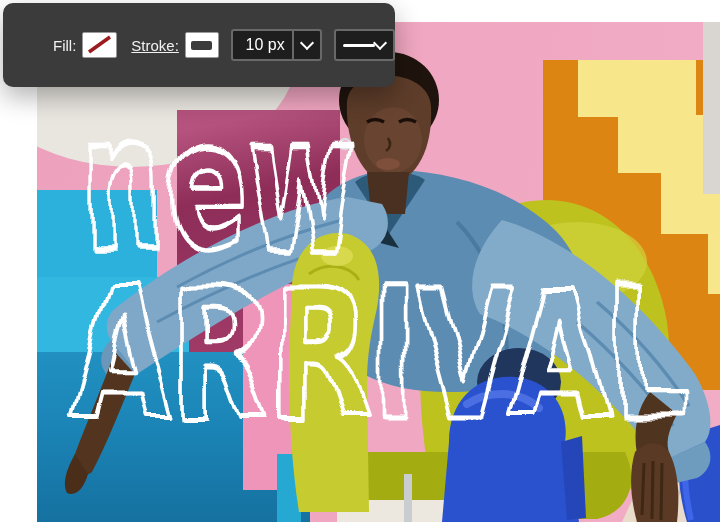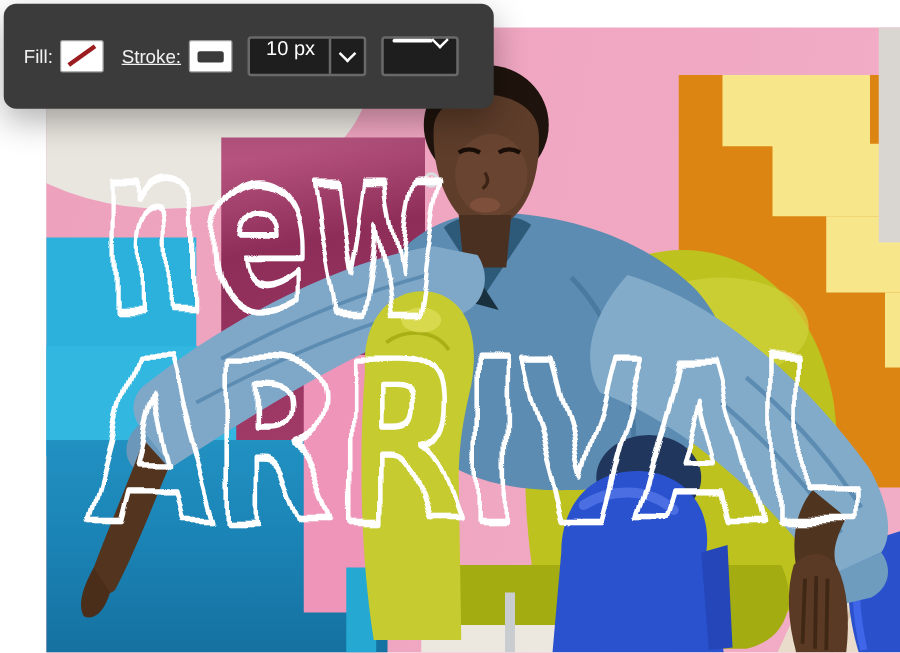"Fill:" .toolbar { padding-left: 16px -> 50px }
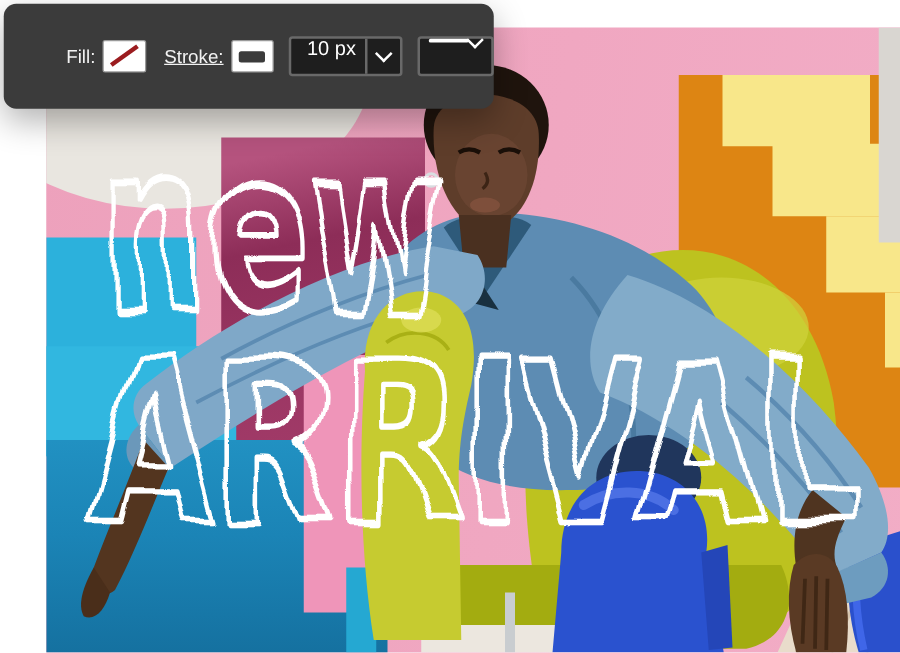"10 px" .combo { align-items: flex-start -> center }
